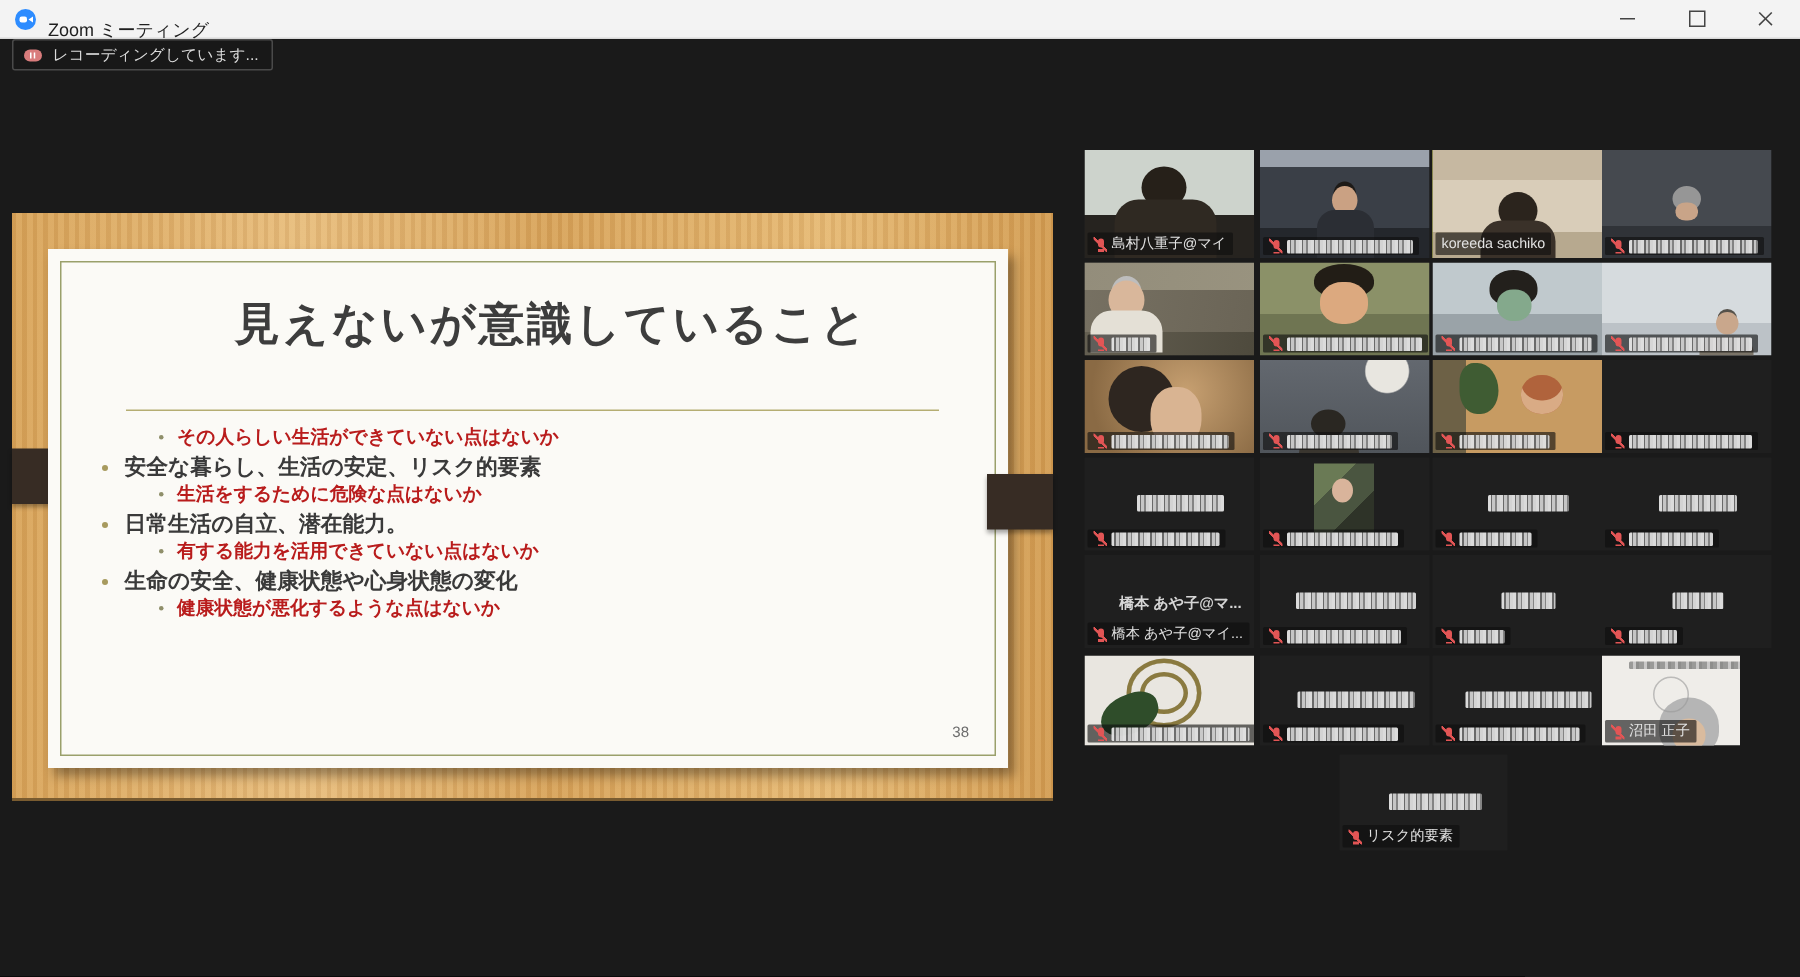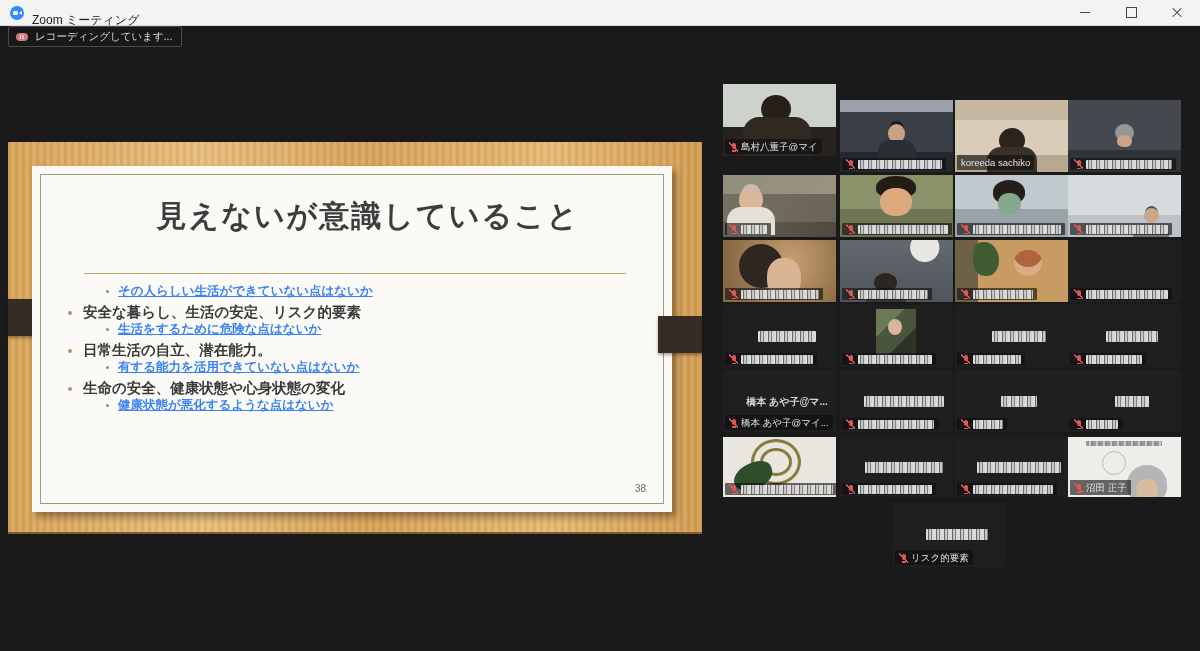"島村八重子@マイ" div.tile { top: 84px -> 100px }
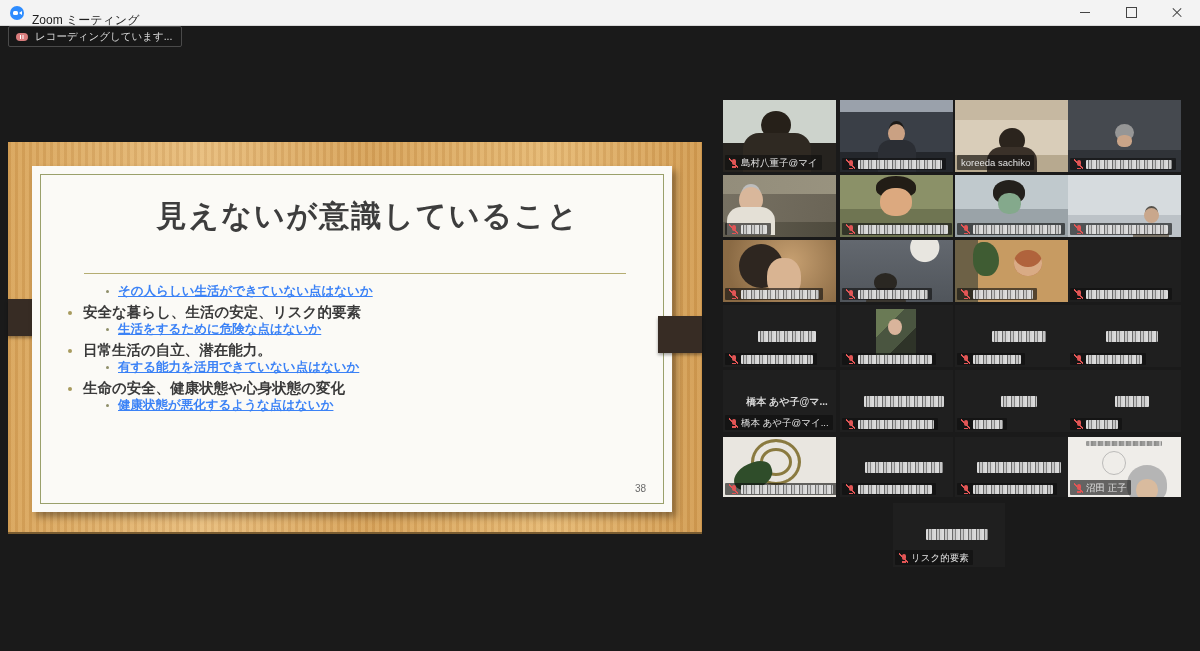"その人らしい生活ができていない点はないか" .b2 { color: #3b82f6 -> #b91c1c; text-decoration: underline -> none }
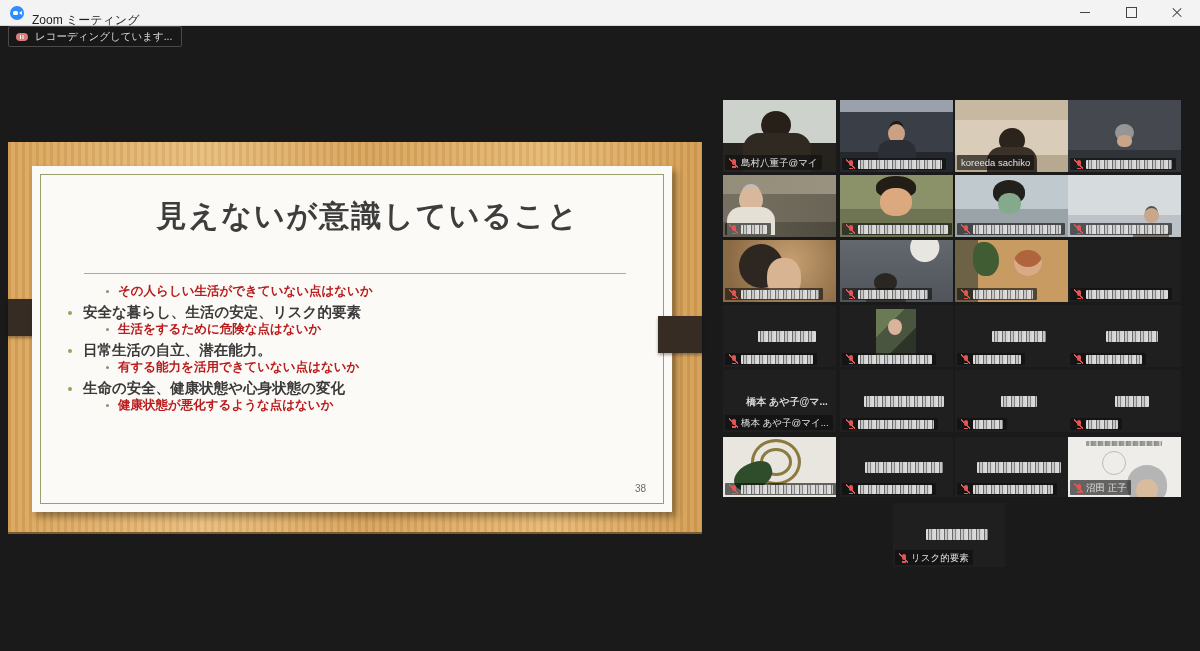"沼田 正子" div.tile { width: 113px -> 92px }
